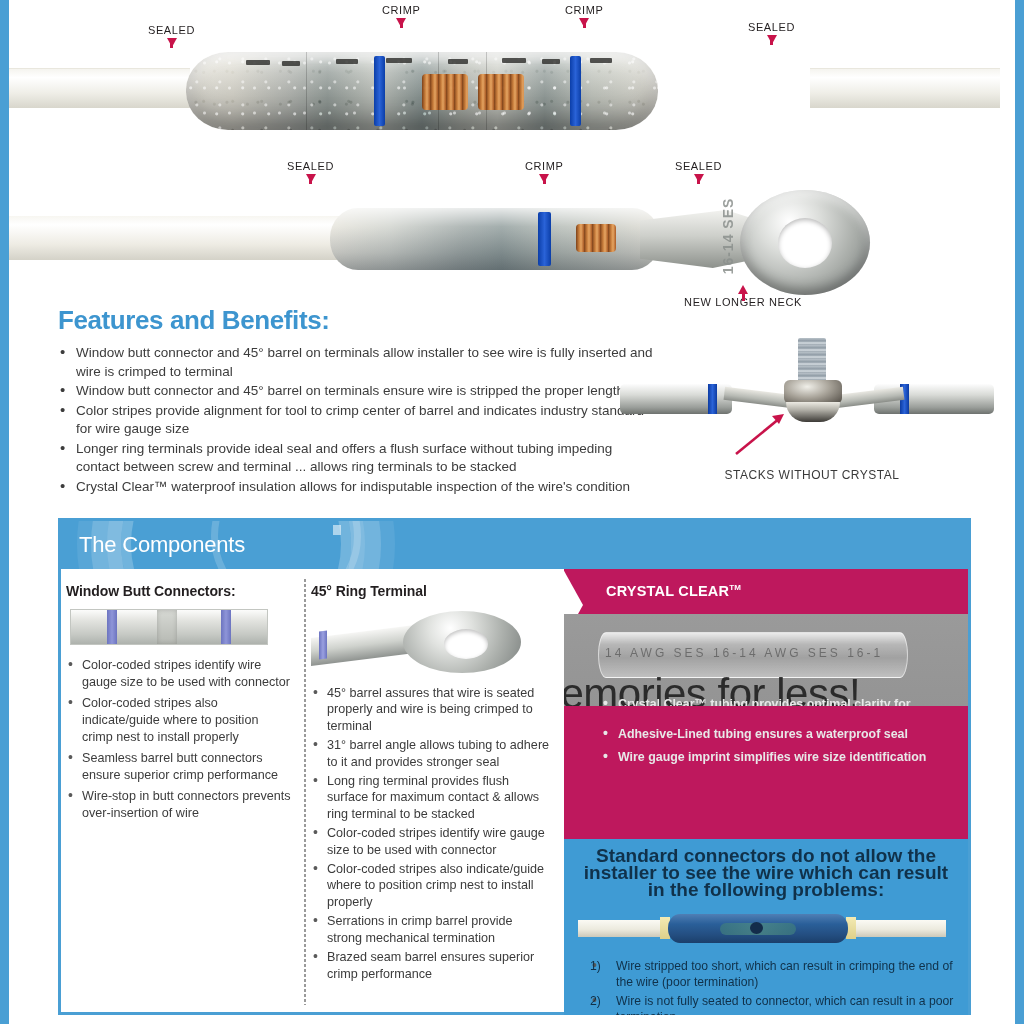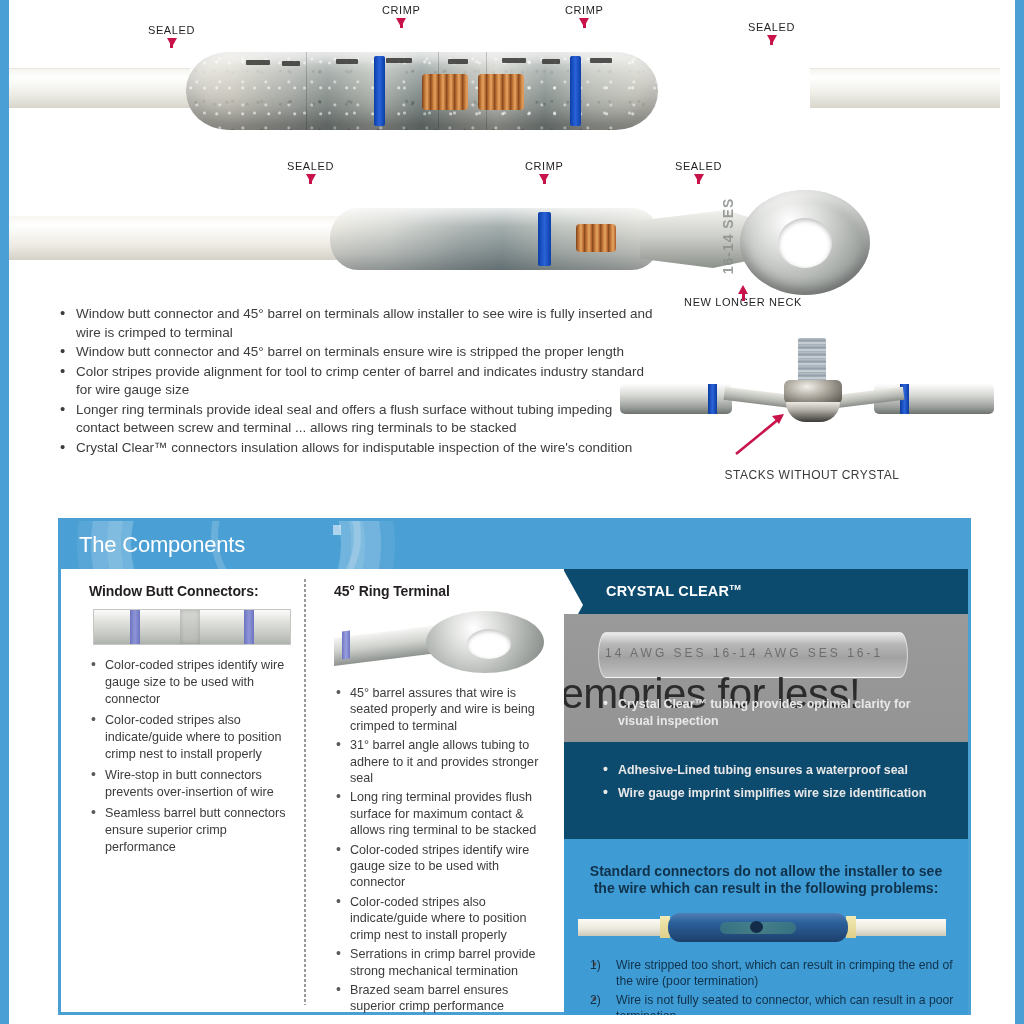"Features and Benefits:" h2 { html: none -> <h2>Features and Benefits:</h2> }
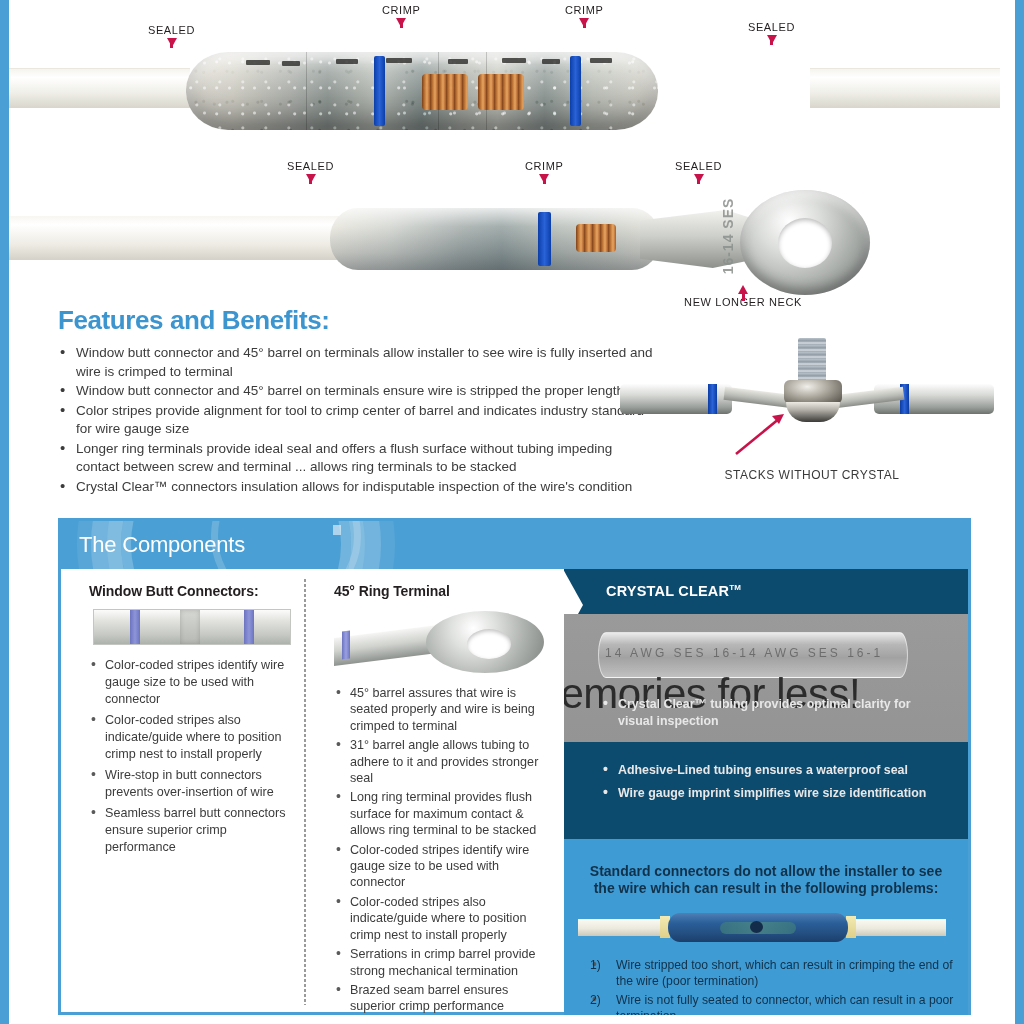"Crystal Clear™ connectors insulation" li { text: connectors -> waterproof }
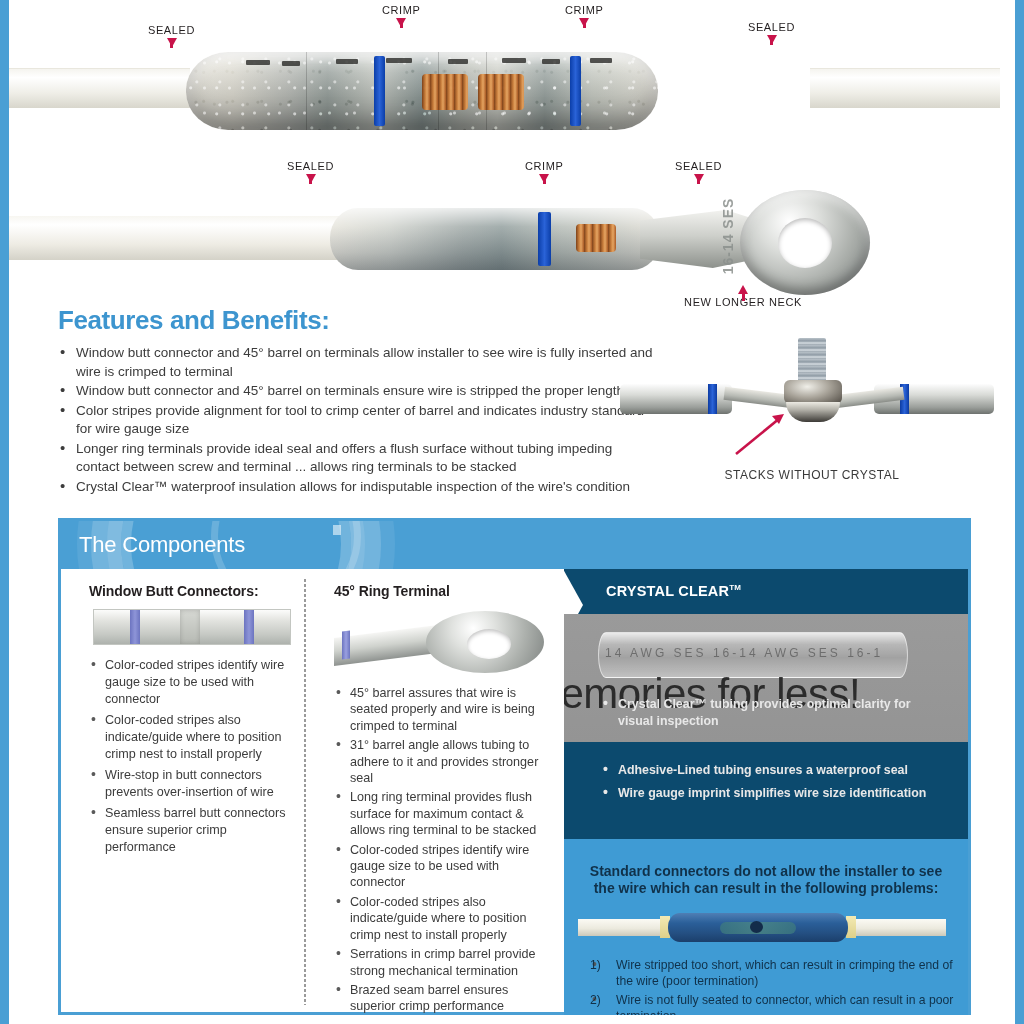"Window Butt Connectors:" .comp-col { padding: 14px 14px 0 28px -> 14px 14px 0 5px }
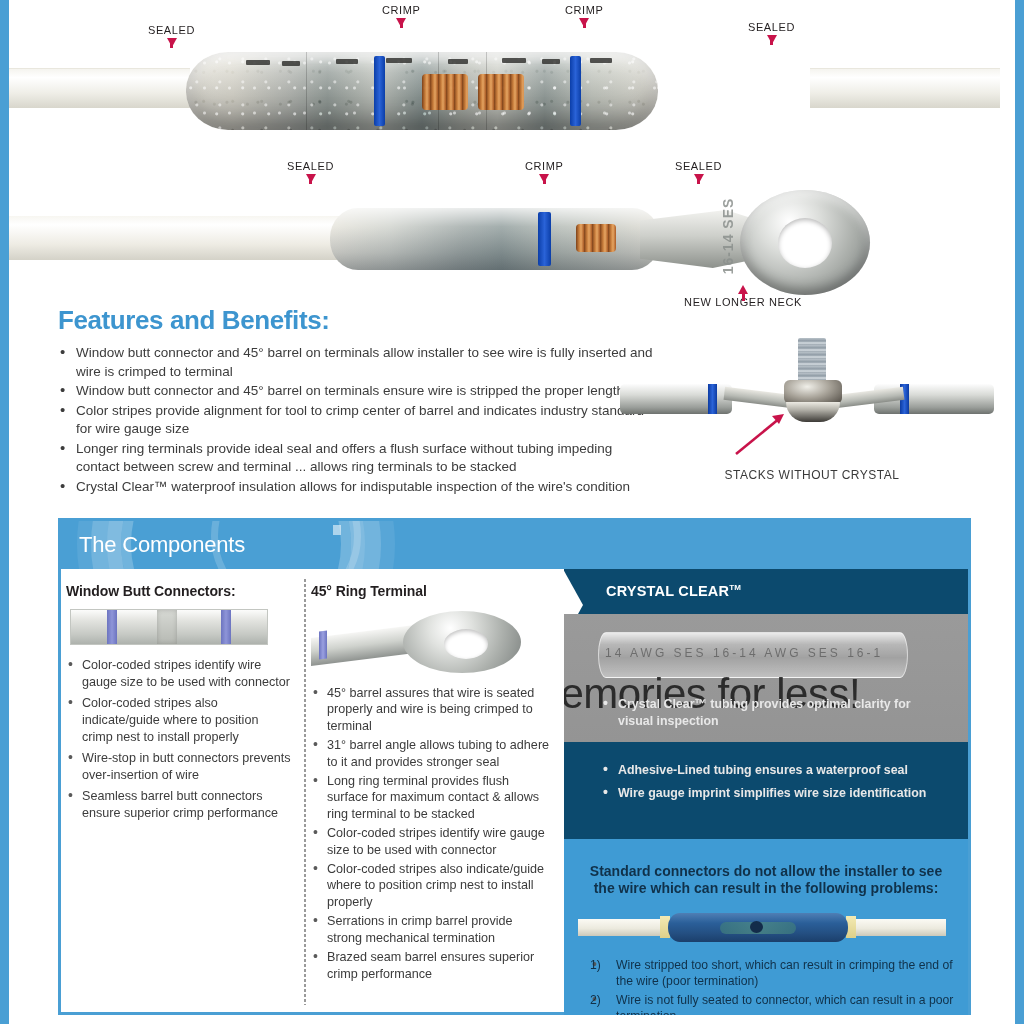"CRYSTAL CLEARTM" .comp-col.c3 { background: #0c4a6e -> #be185d }
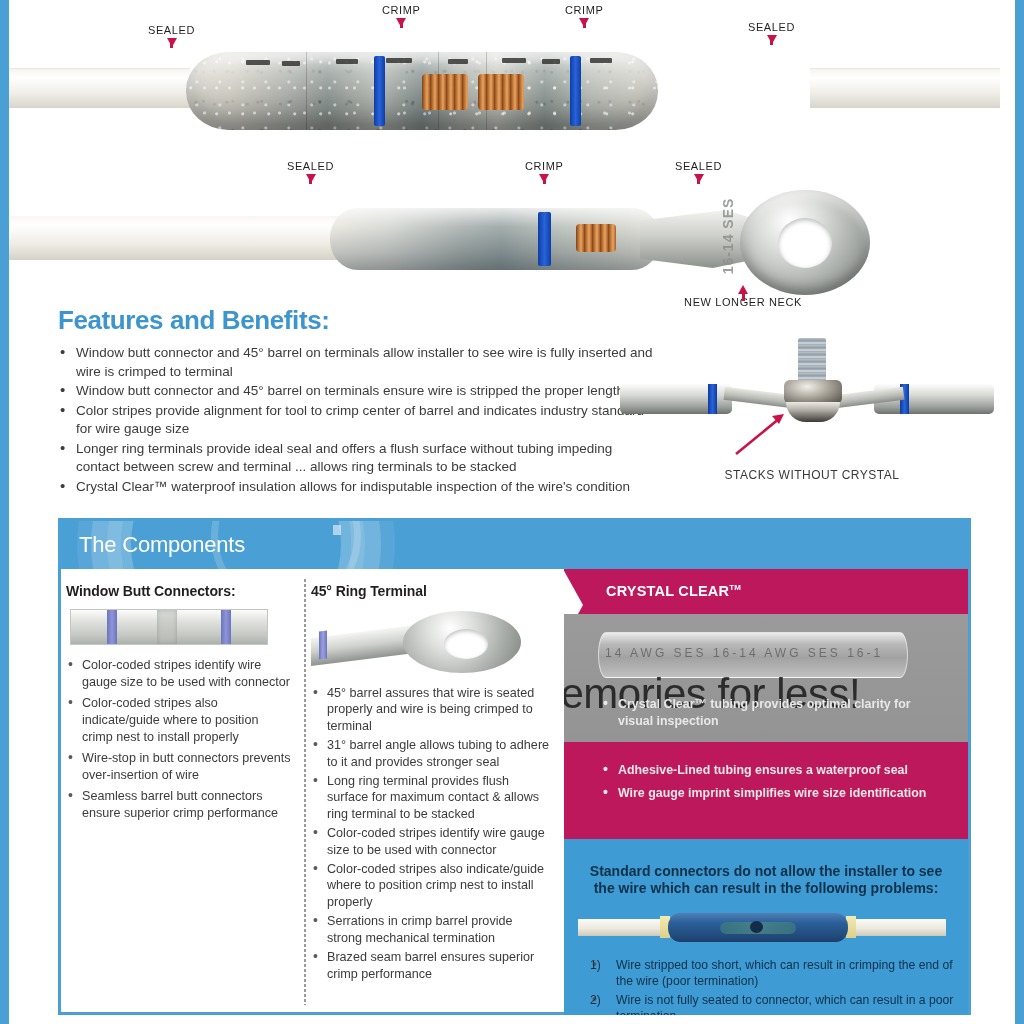"14 AWG SES 16-14 AWG" .c3-grayband { height: 128px -> 92px }
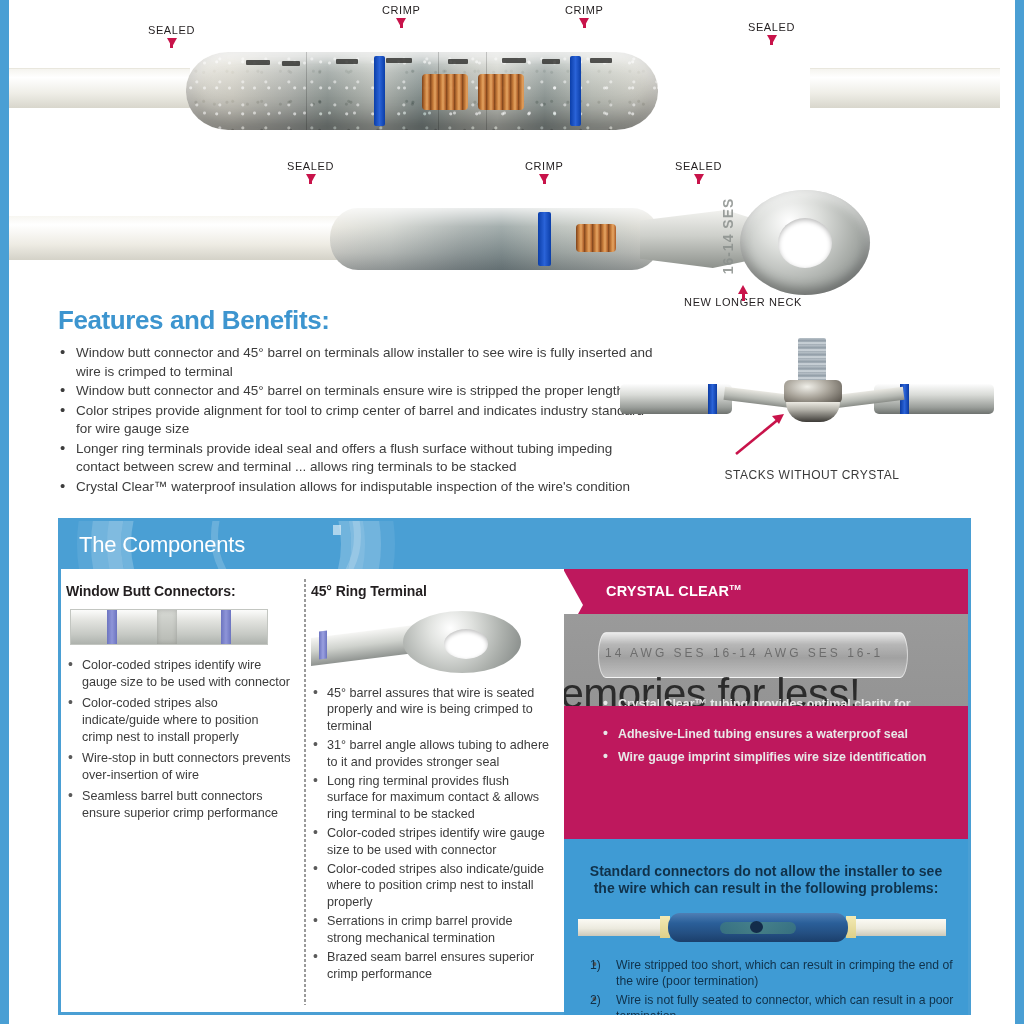"Wire-stop in butt connectors prevents" li { order: before "Seamless barrel butt connectors ensure" -> after "Seamless barrel butt connectors ensure" }
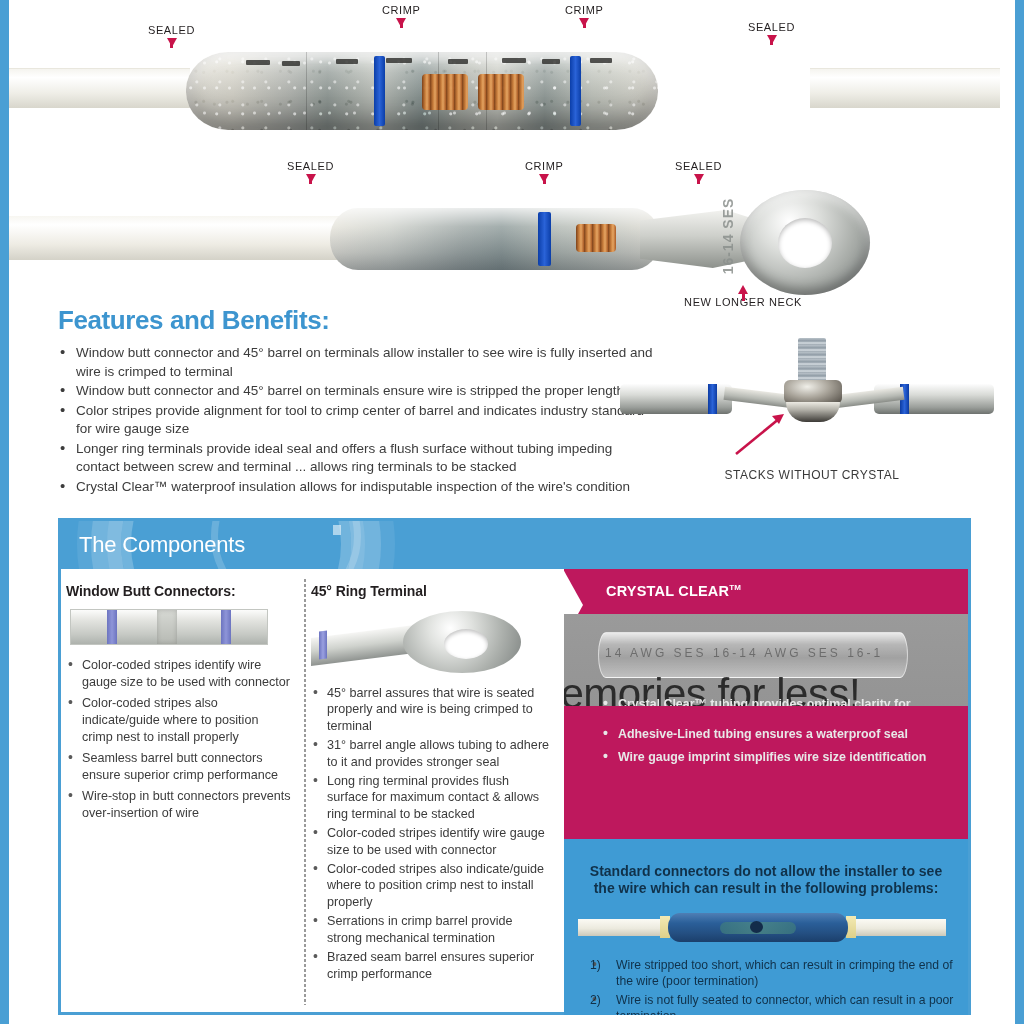"Standard connectors do not allow" .c3-blue .bl-title { font-size: 14px -> 19px; padding: 24px 18px 0 -> 8px 18px 0 }
